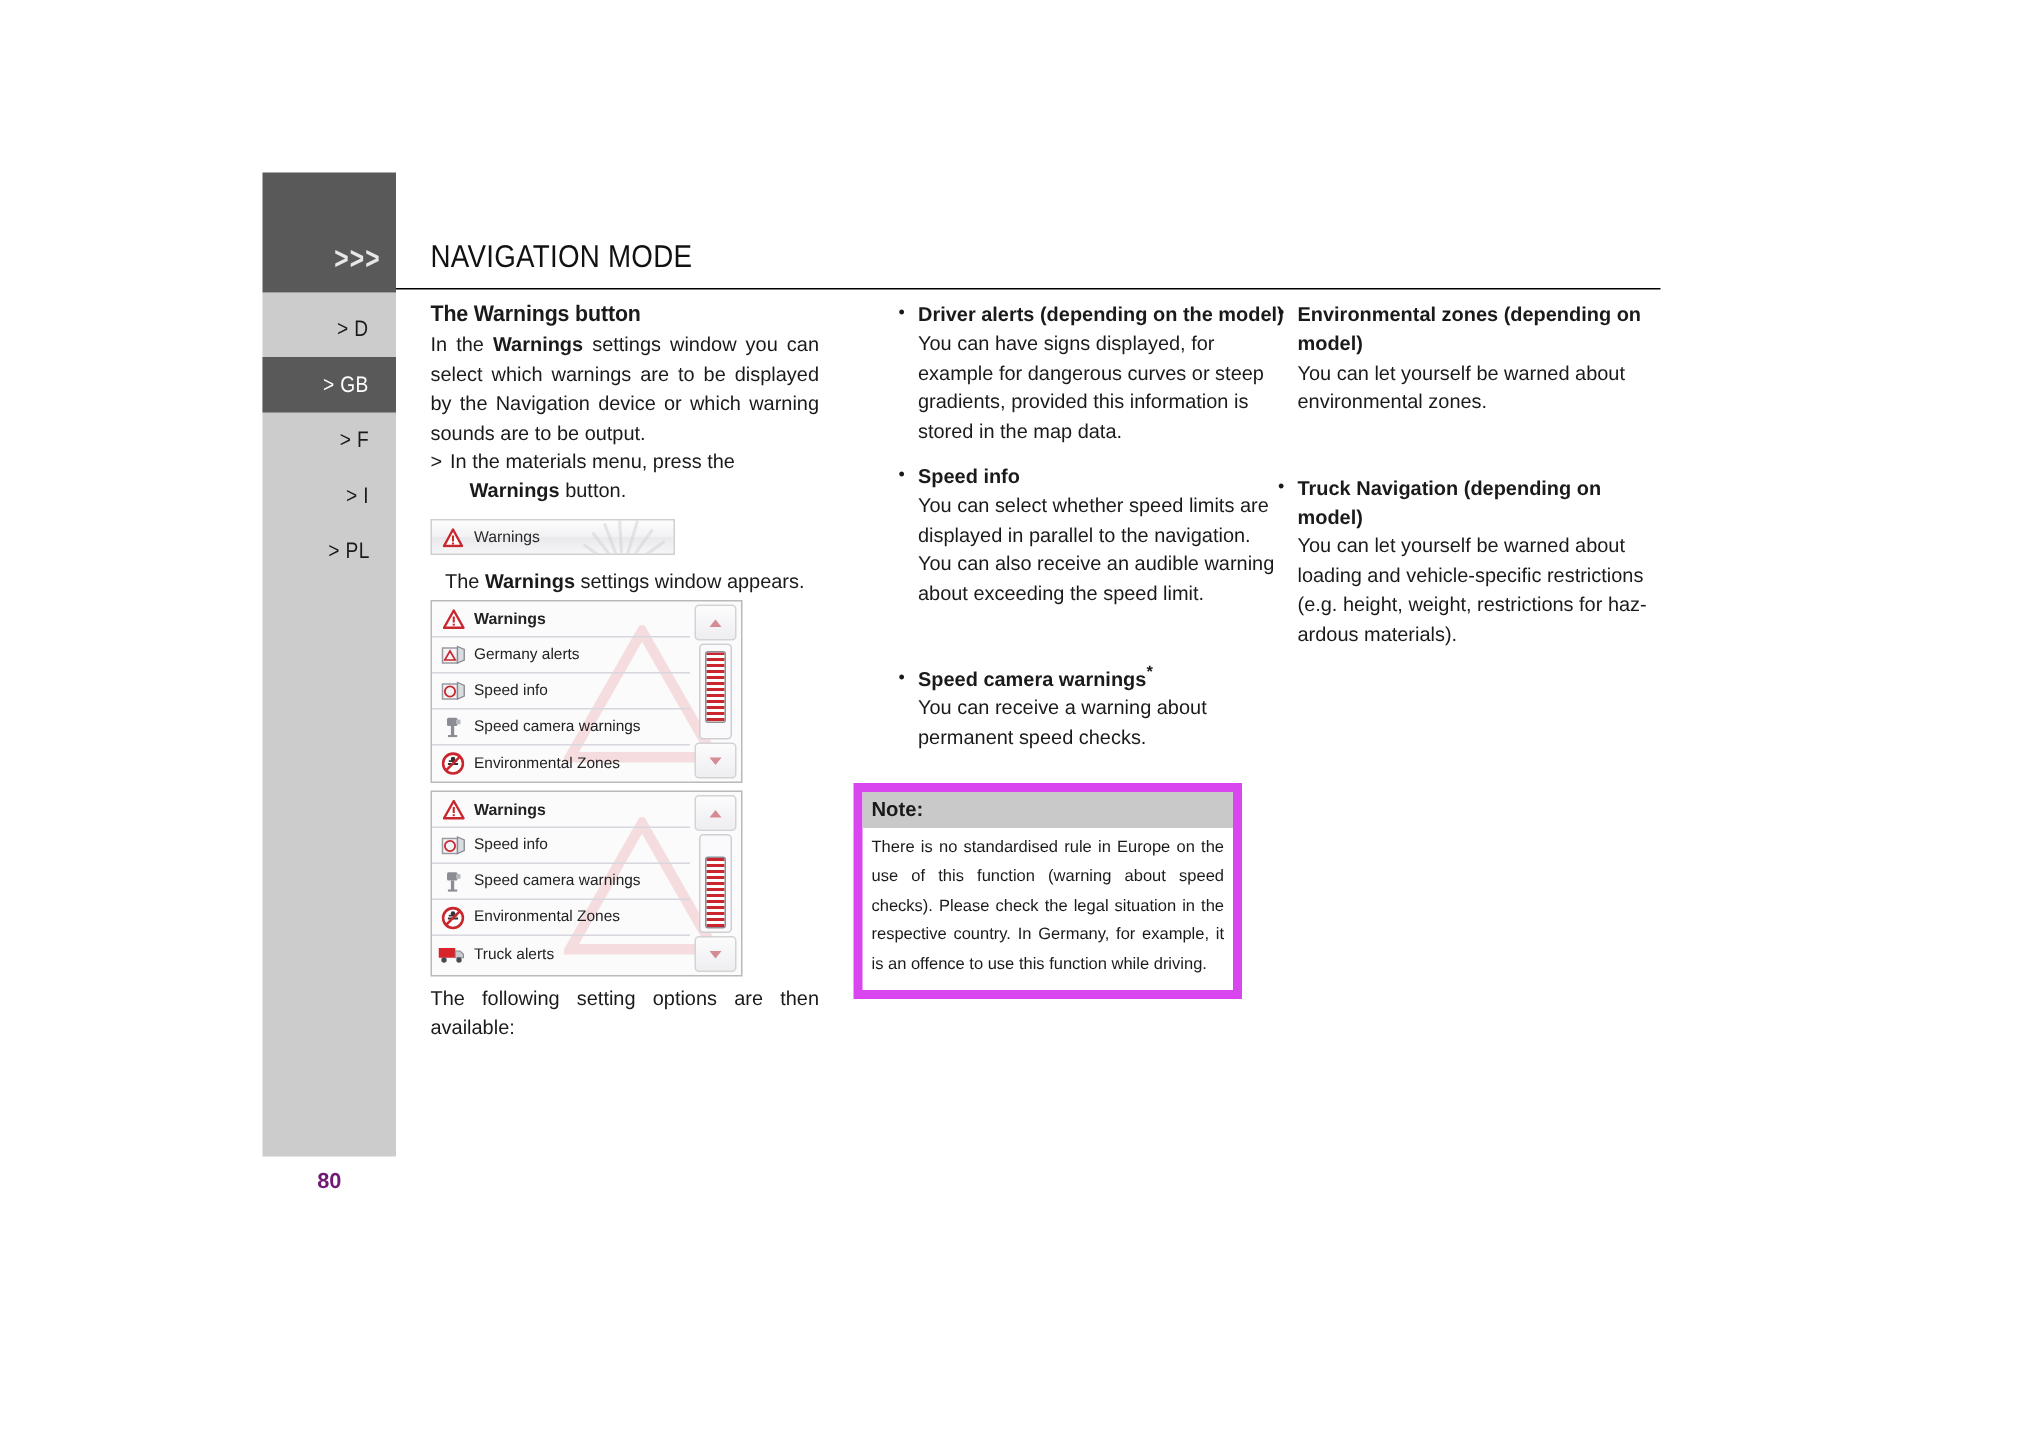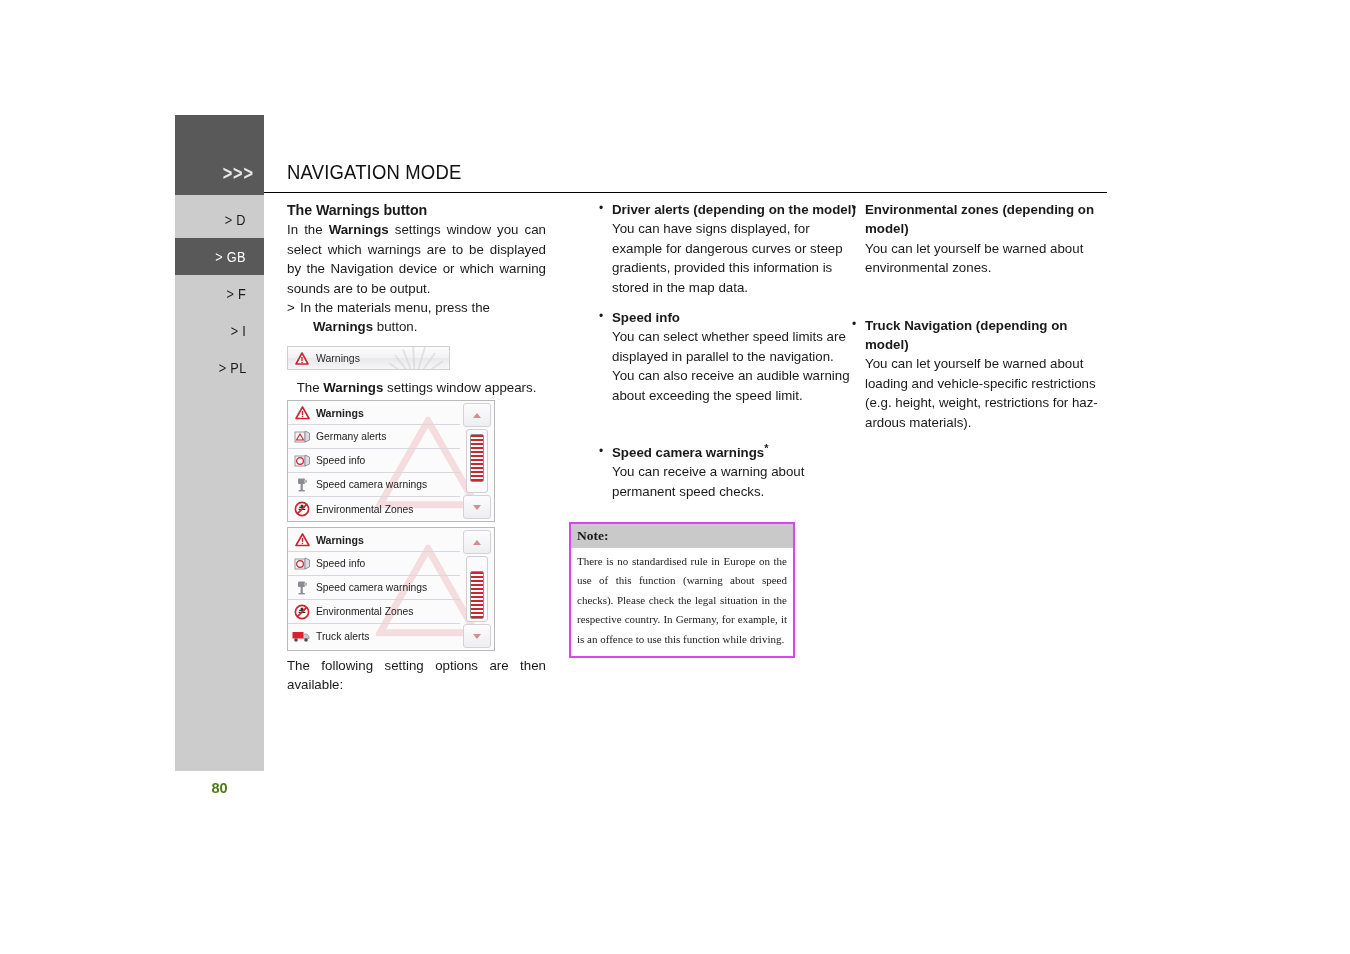"Note:" #note-box { border: 2px solid #d946ef -> 6px solid #d946ef; font-family: Liberation Serif, serif -> none; width: 226px -> 259px }
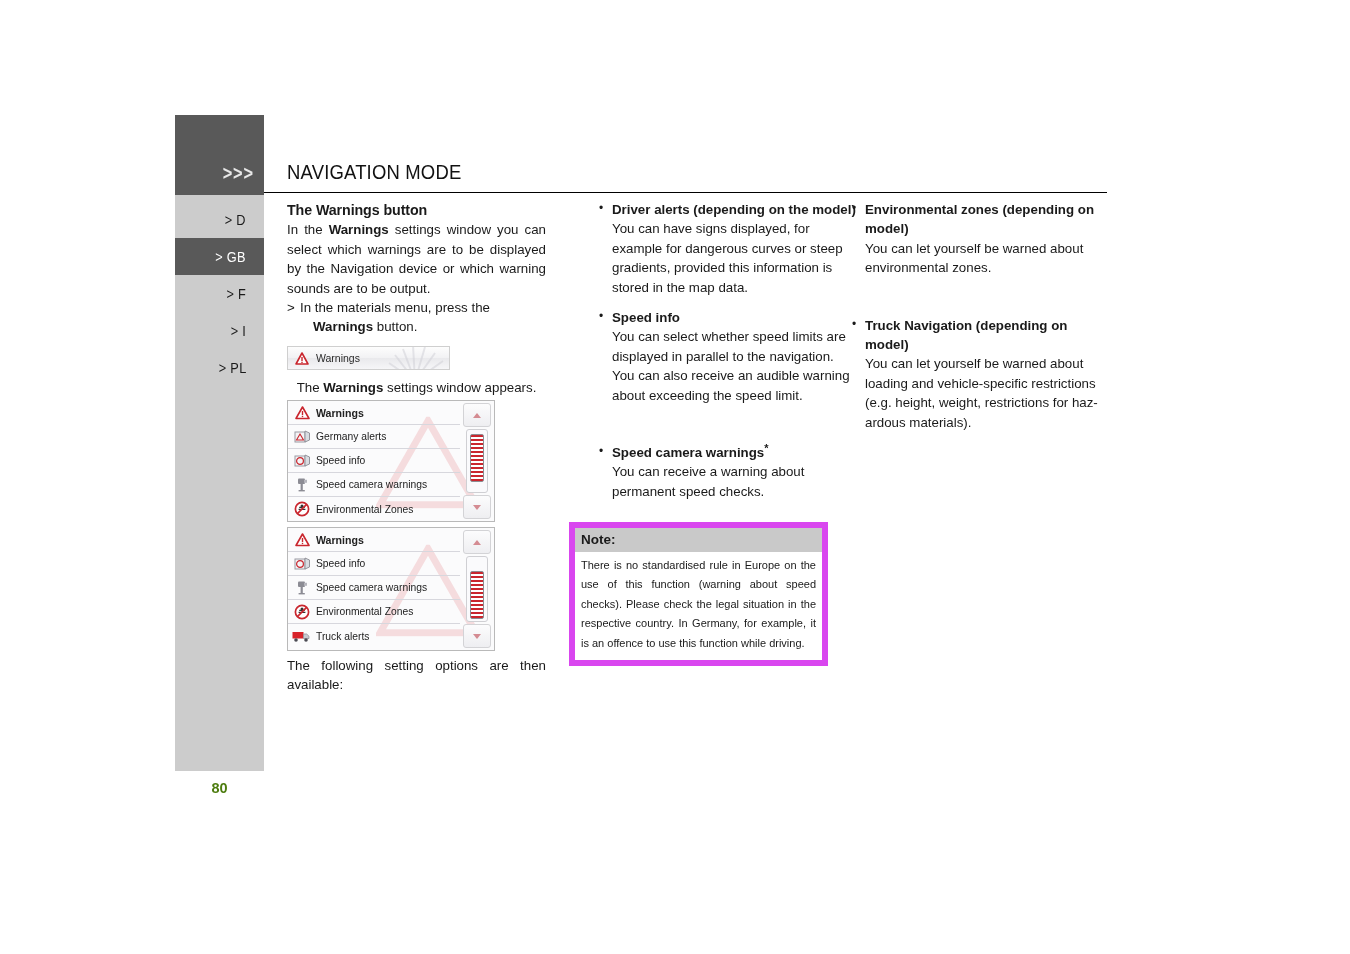"80" #page-number { color: #4d7c0f -> #701a75 }
